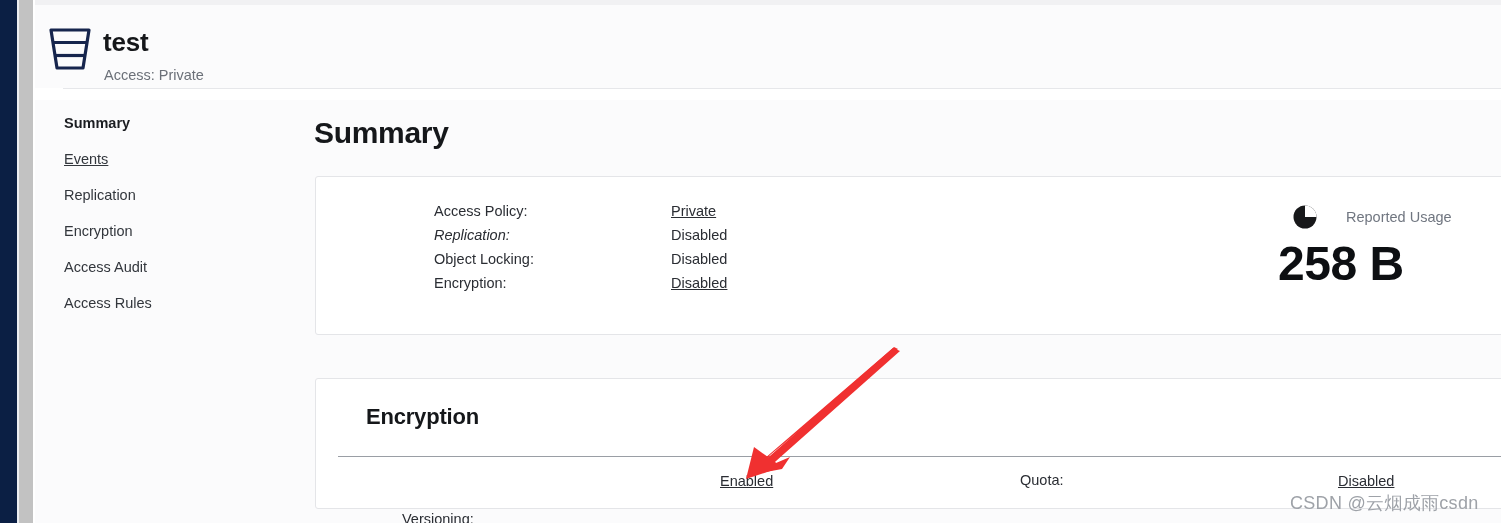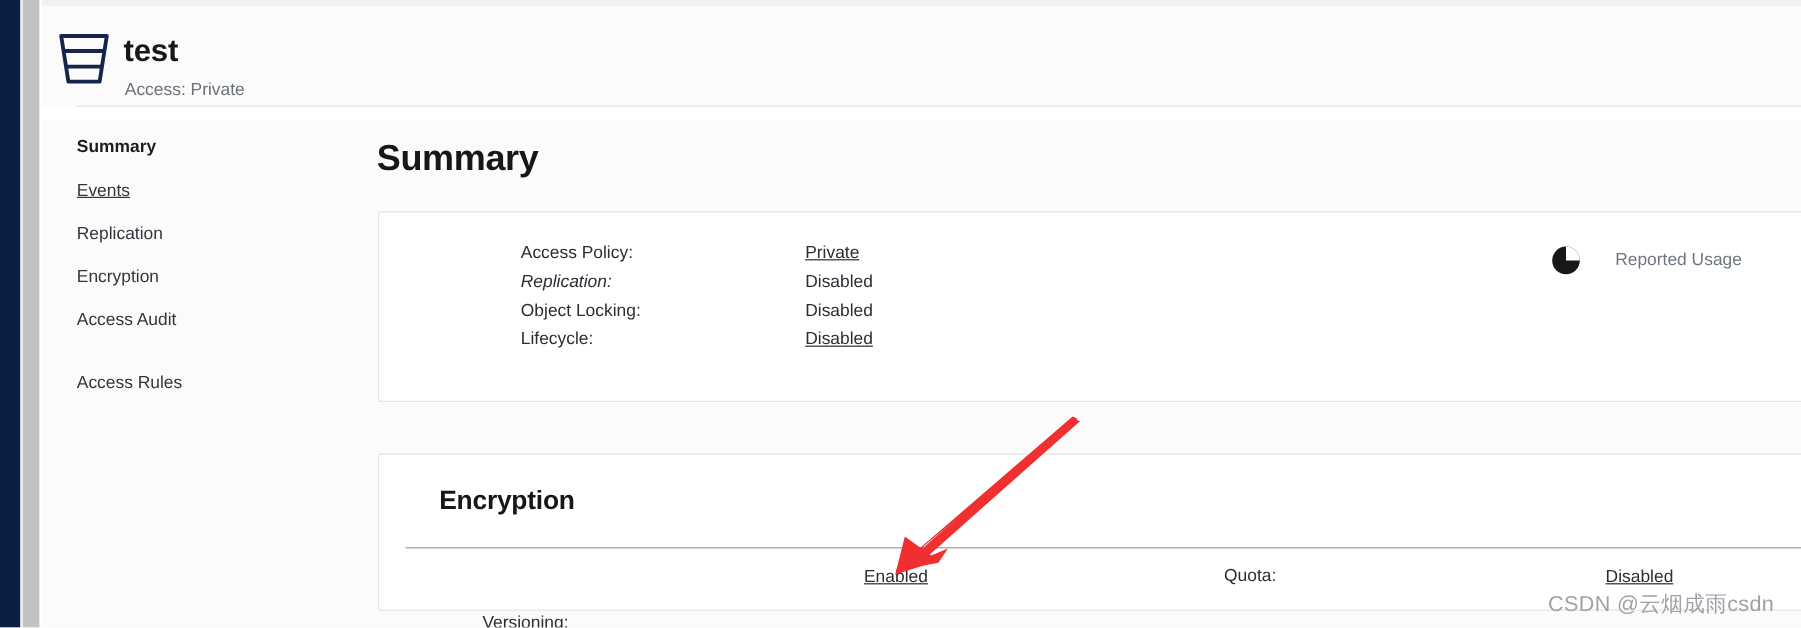"Lifecycle:" div.sum-label { text: Lifecycle -> Encryption }
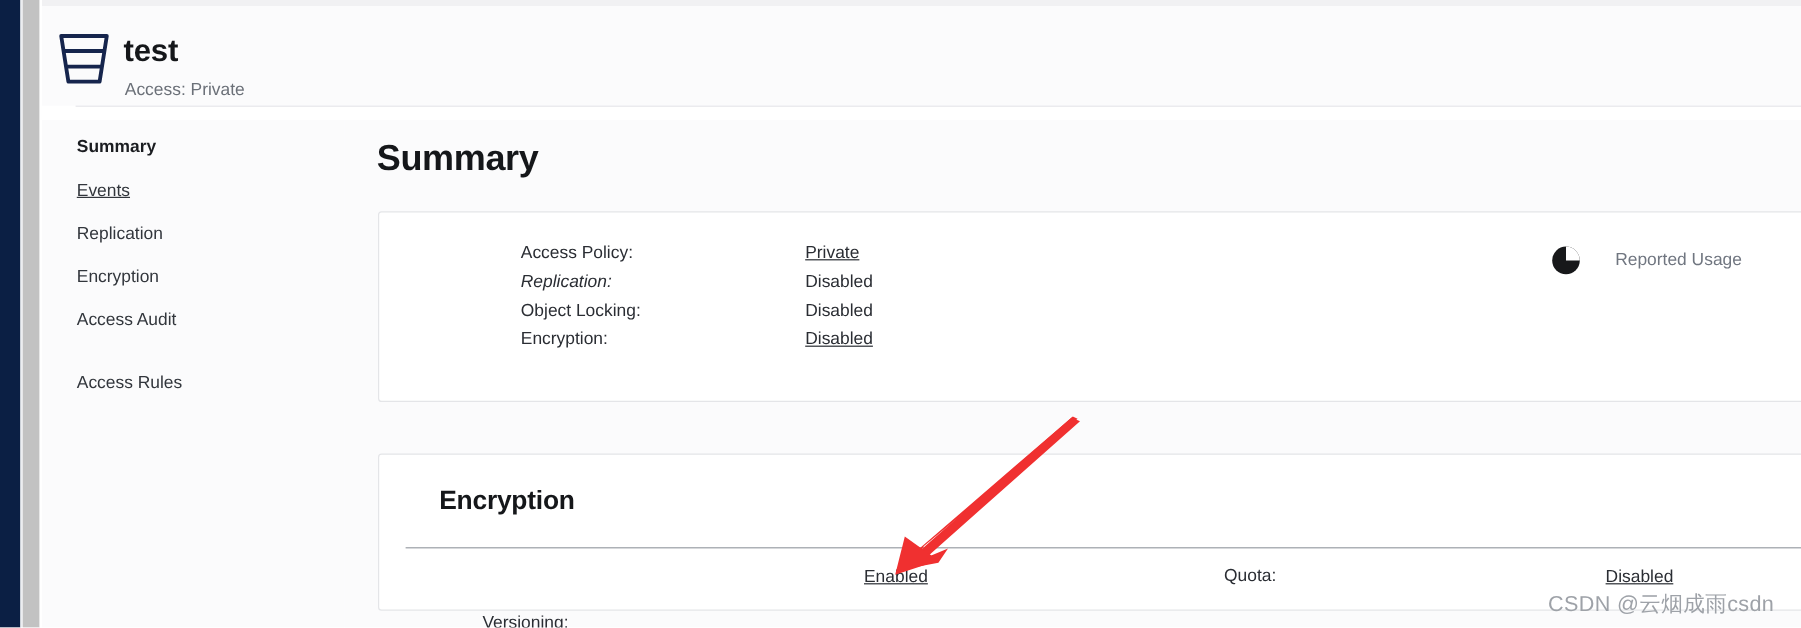"258 B" div.usage-value { html: none -> <div>258 B</div> }
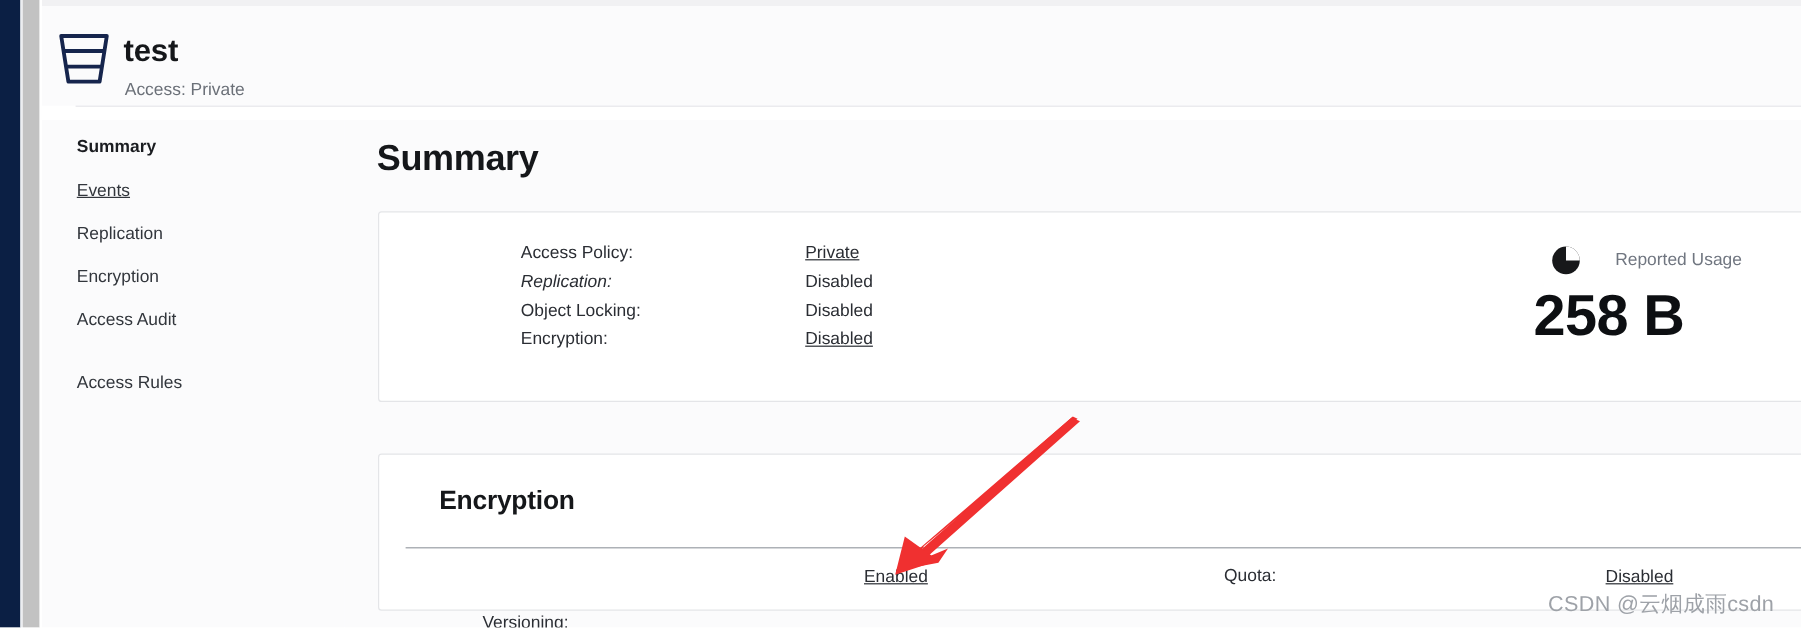"Access Rules" div.nav-item { top: 211px -> 195px }
